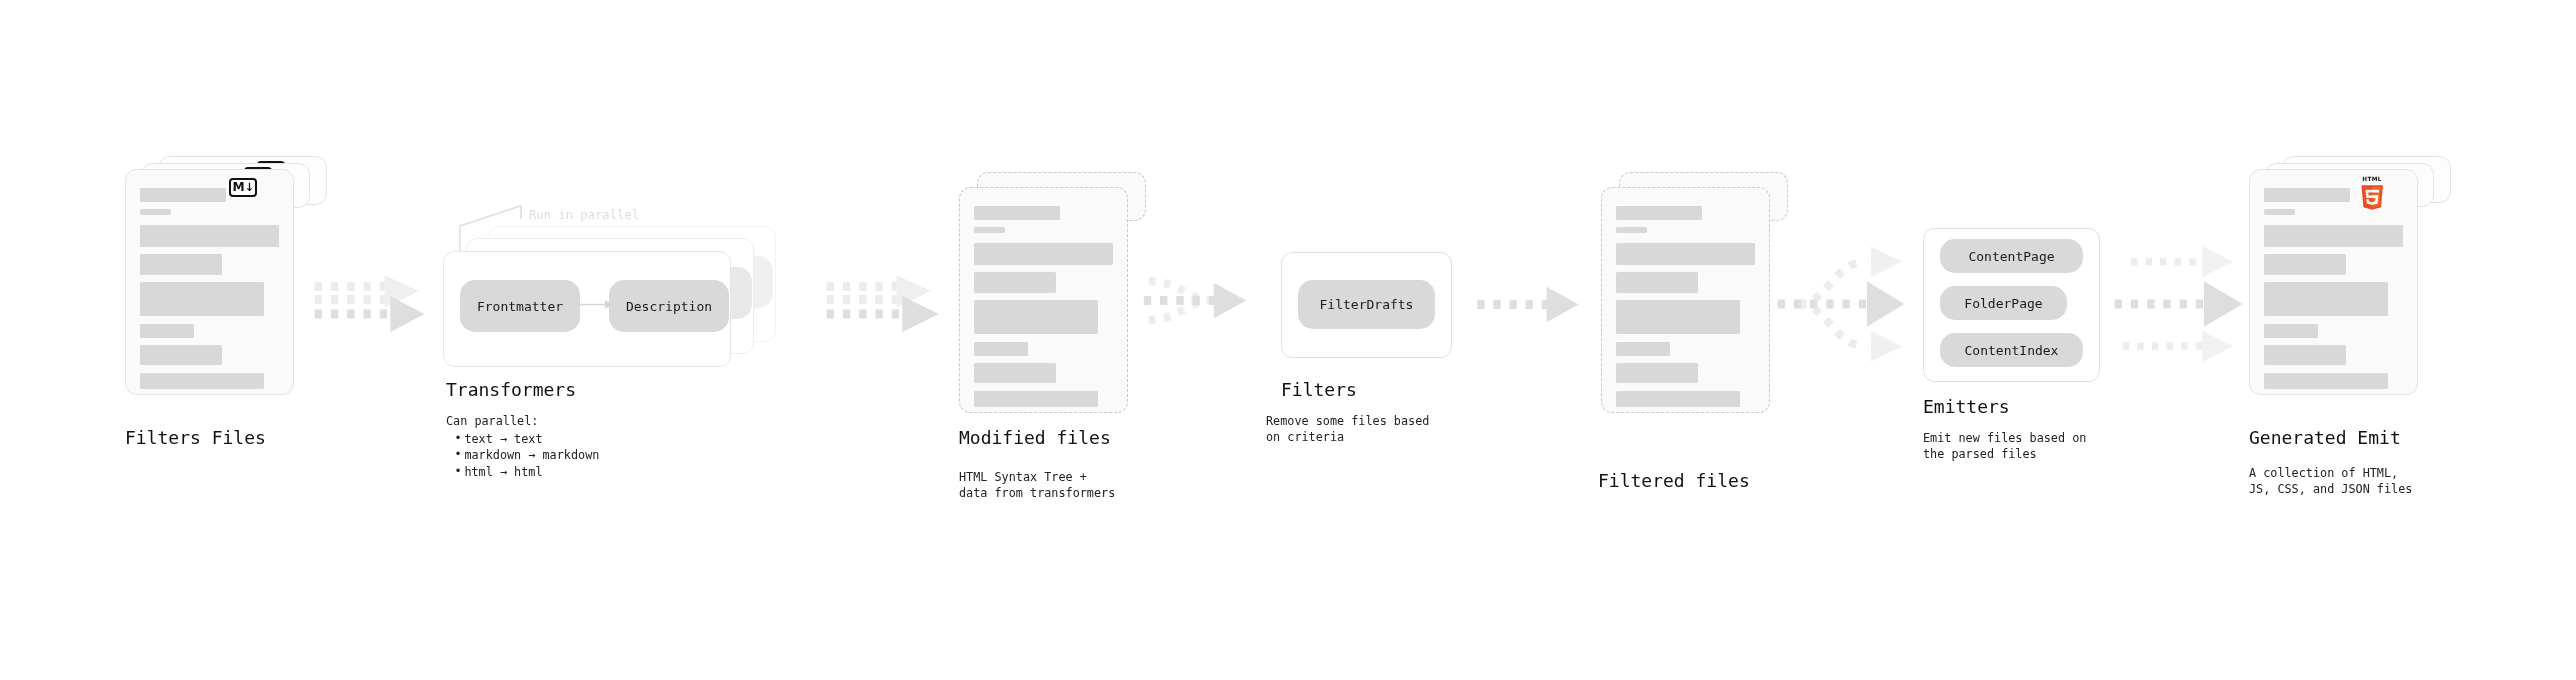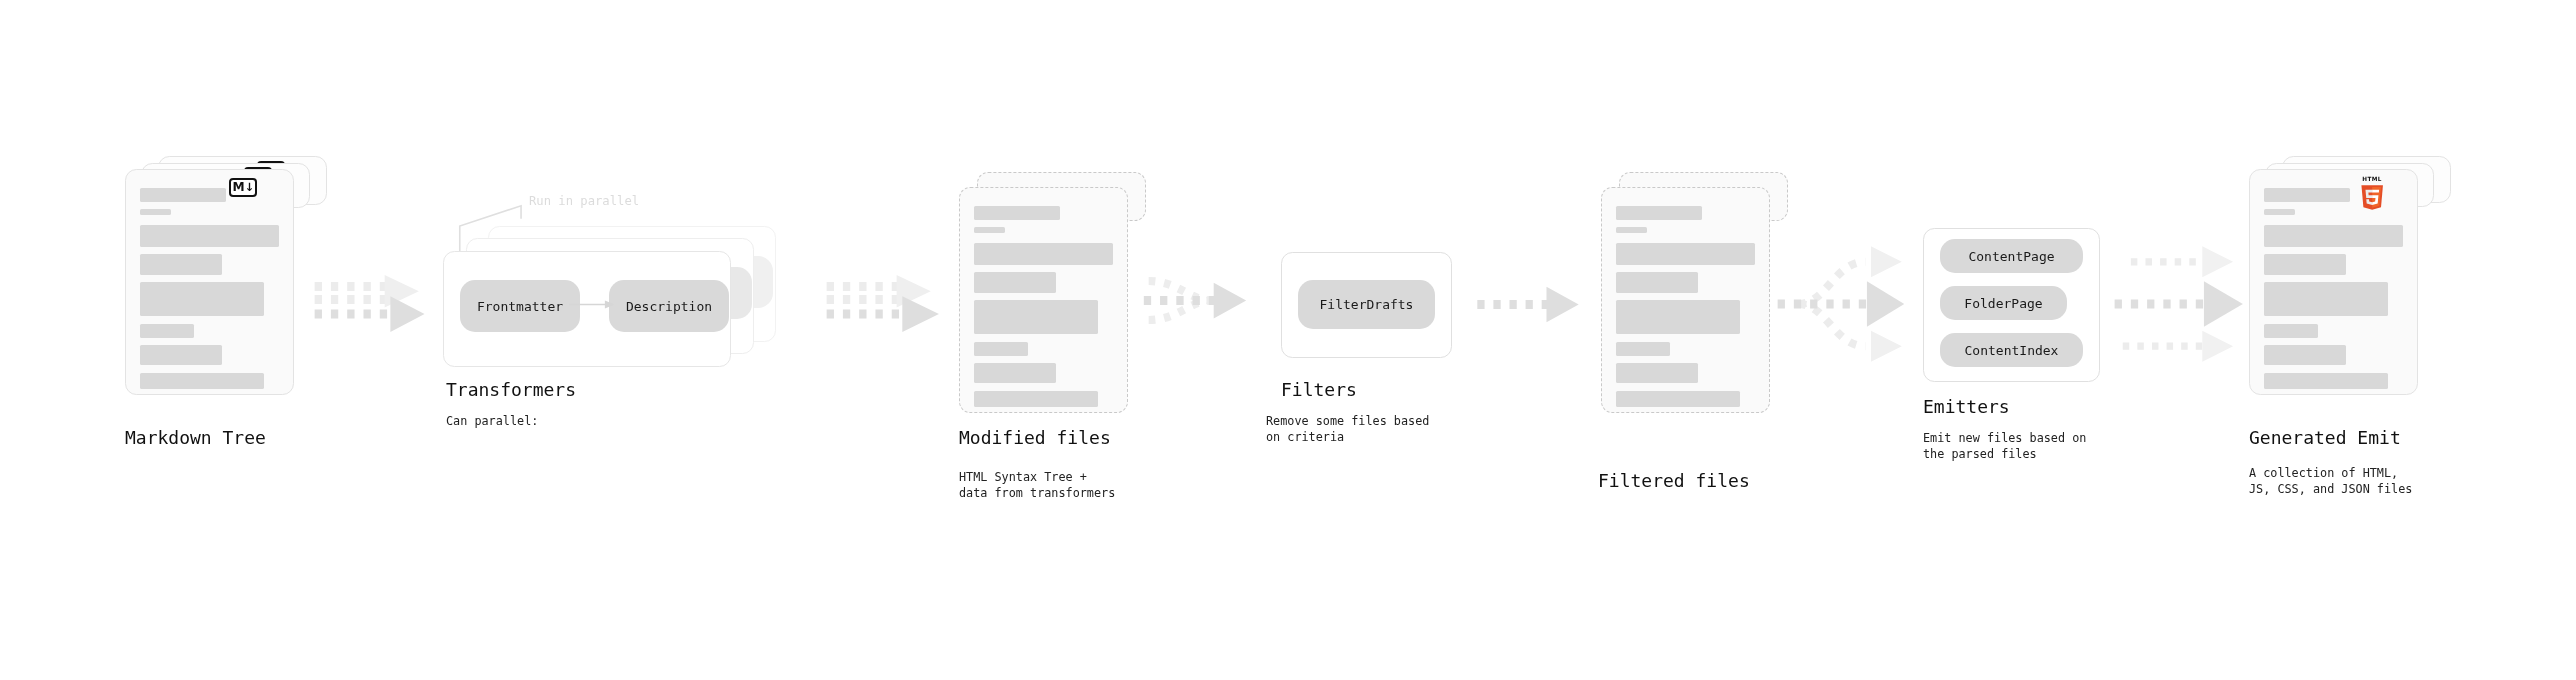"Run in parallel" div.runlabel { top: 3px -> 17px }
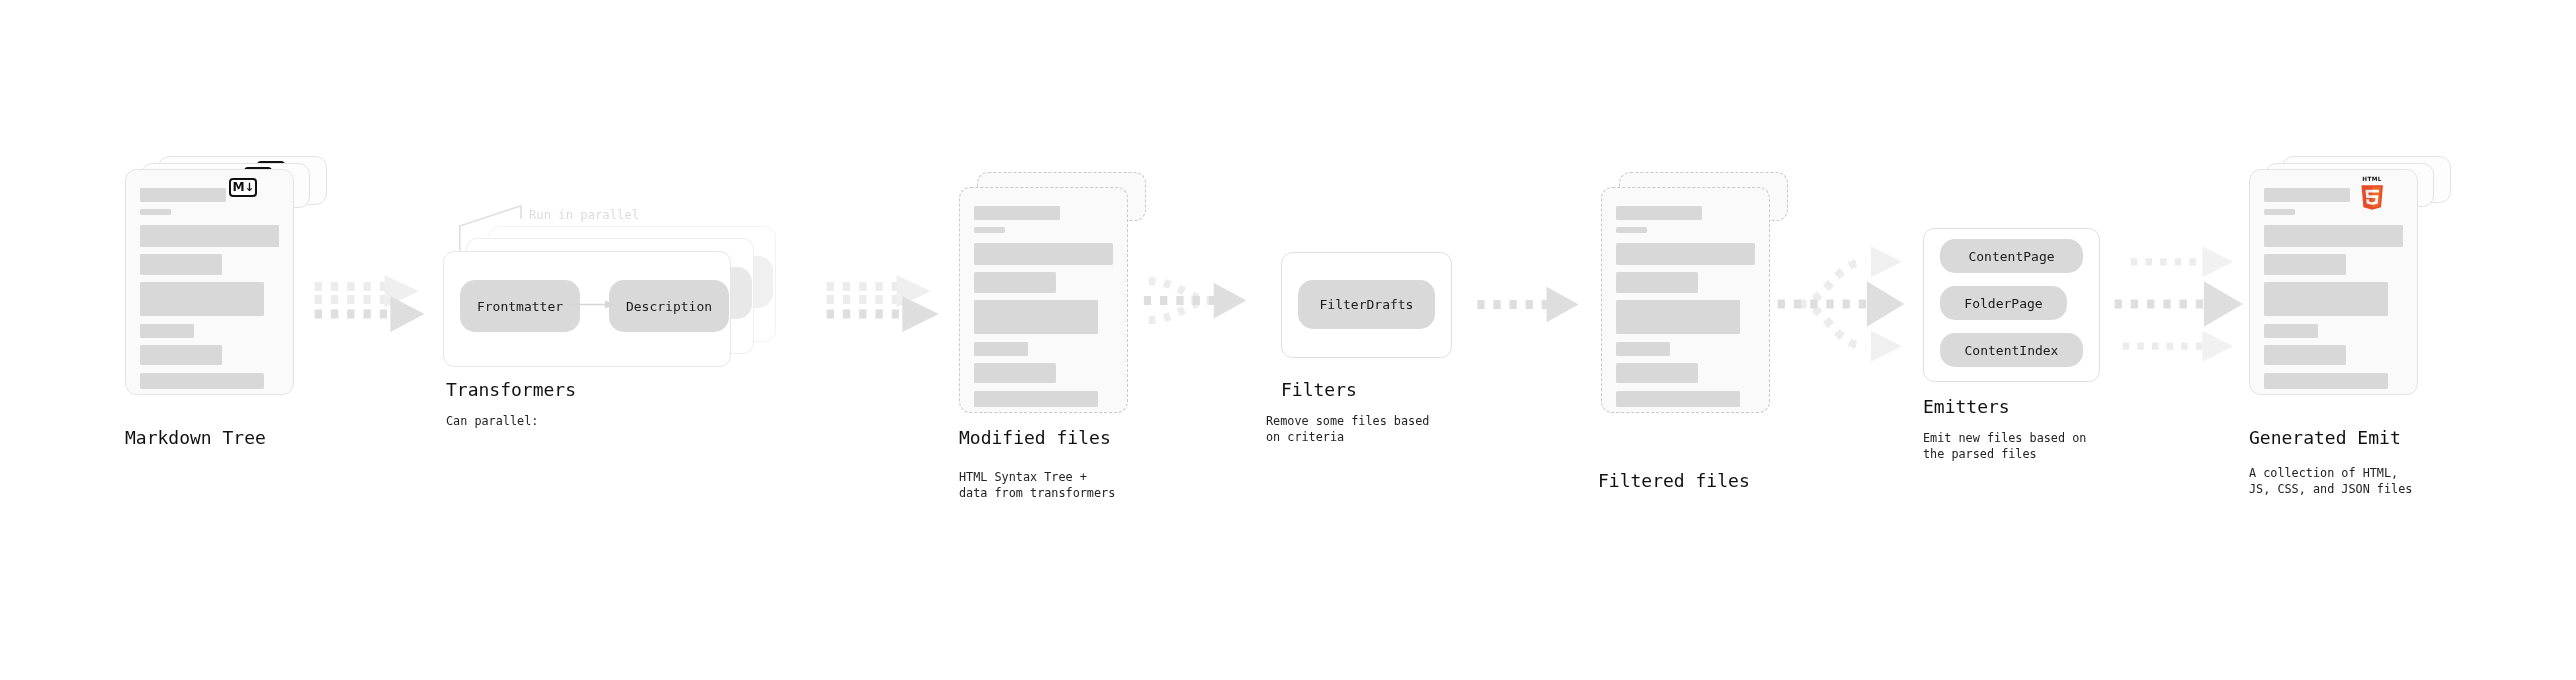"Markdown Tree" div.cap-title { text: Markdown Tree -> Filters Files }
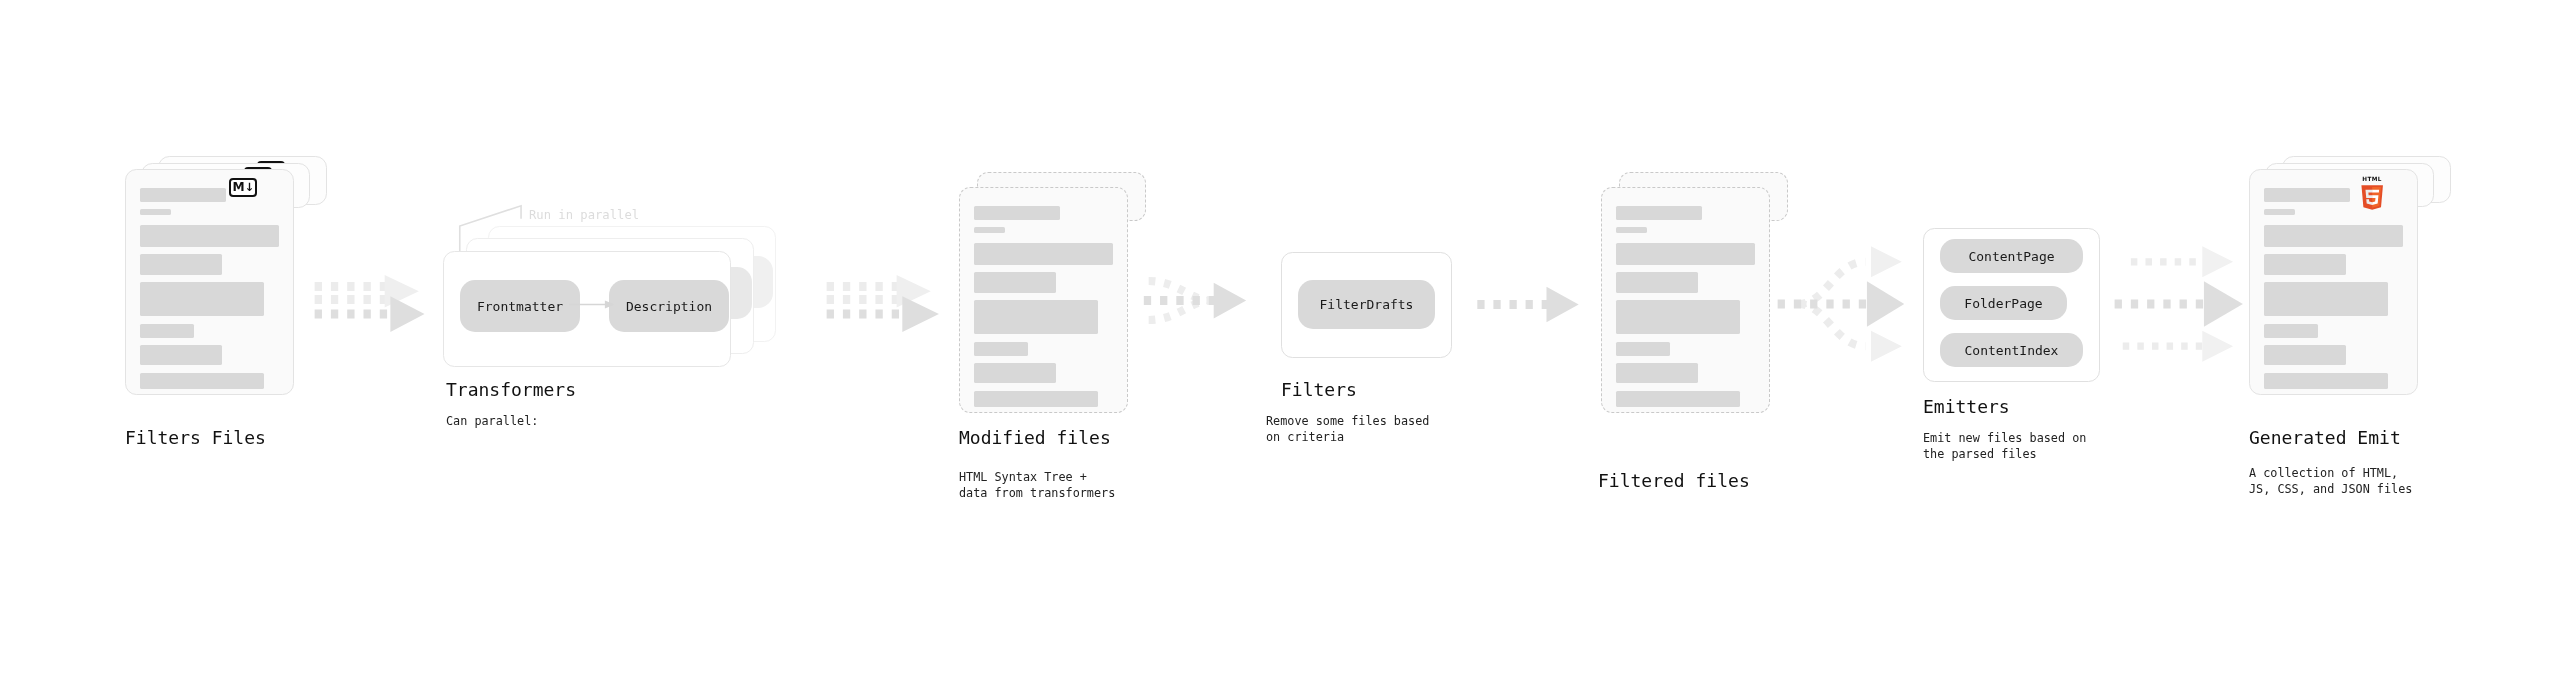"text → text" div.cap-list { html: none -> <div> <div>text → text</div> <div>markdown → markdown</div> <div>html → html</div> </div> }
